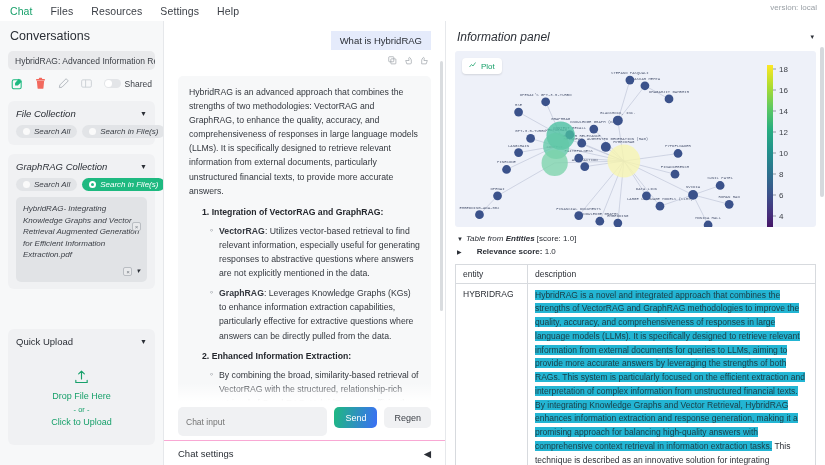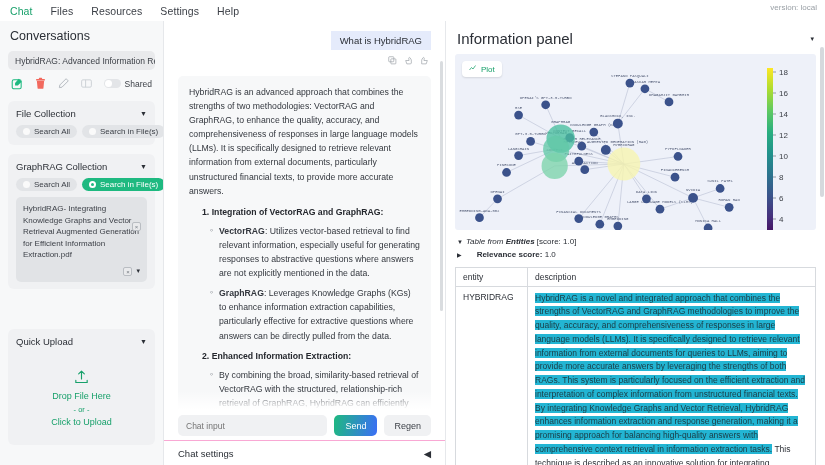"Information panel" .info-title { font-size: 15px -> 12px; font-style: none -> italic }
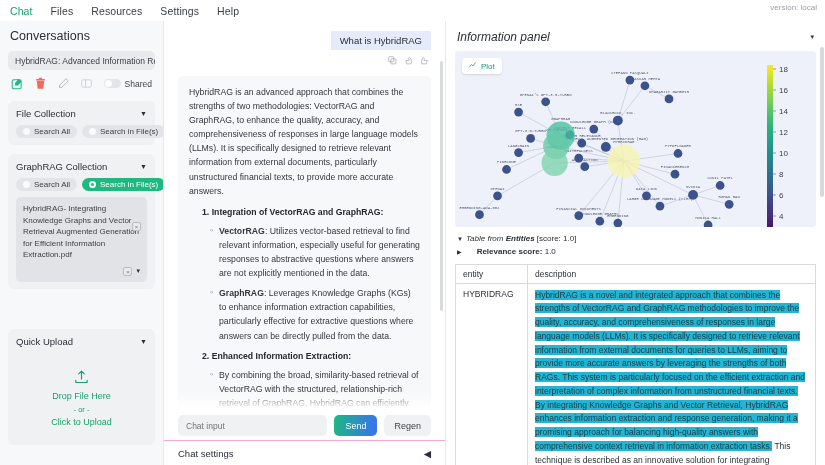"File Collection" .card { font-style: none -> italic }
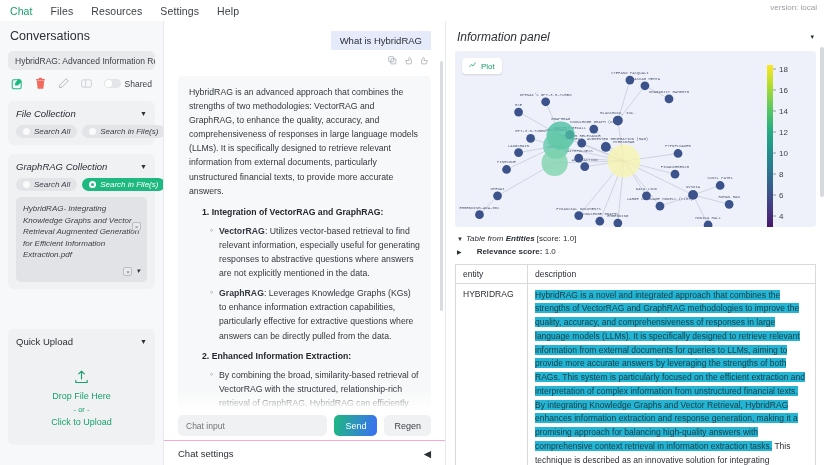"Chat input" .chat-input { height: 21px -> 29px }
